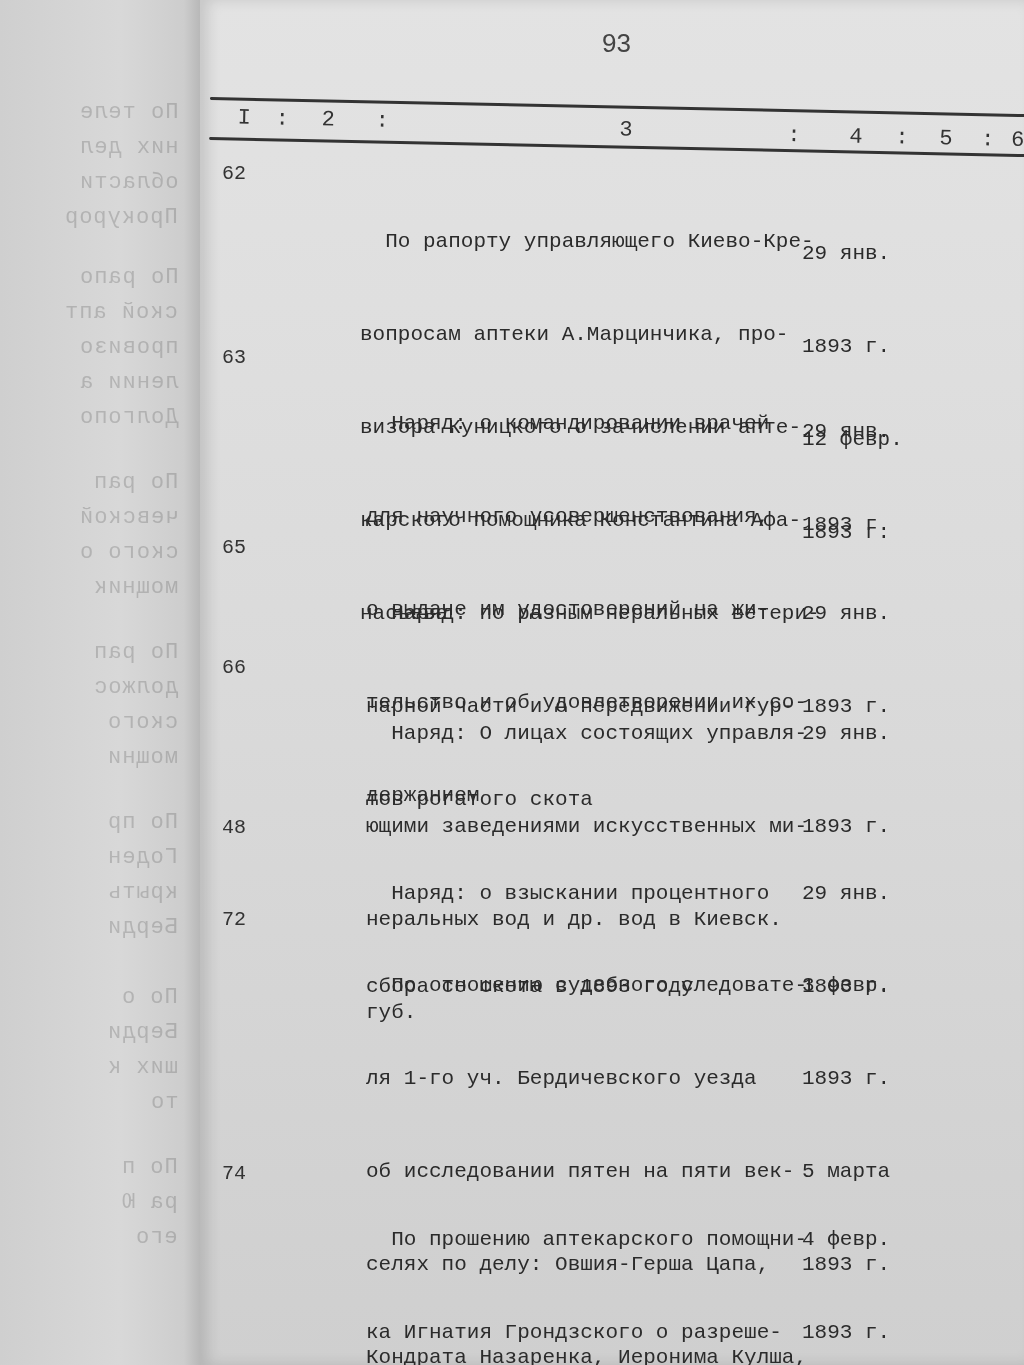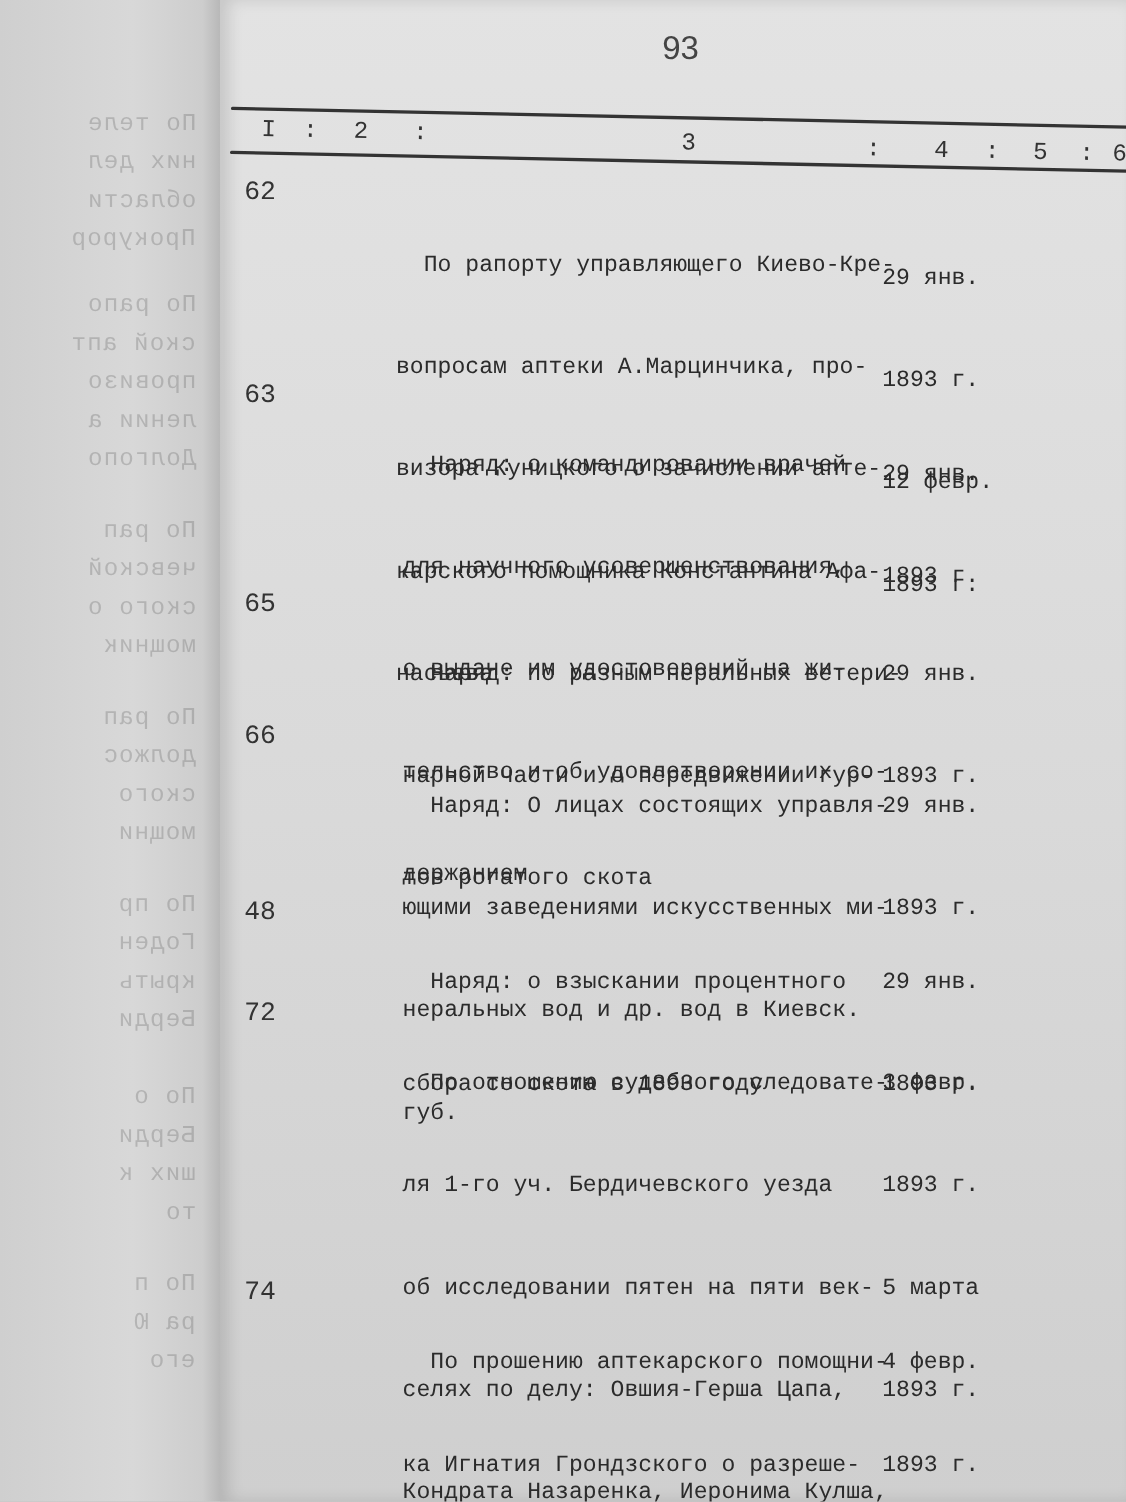"93" .page-number { font-size: 30px -> 26px }
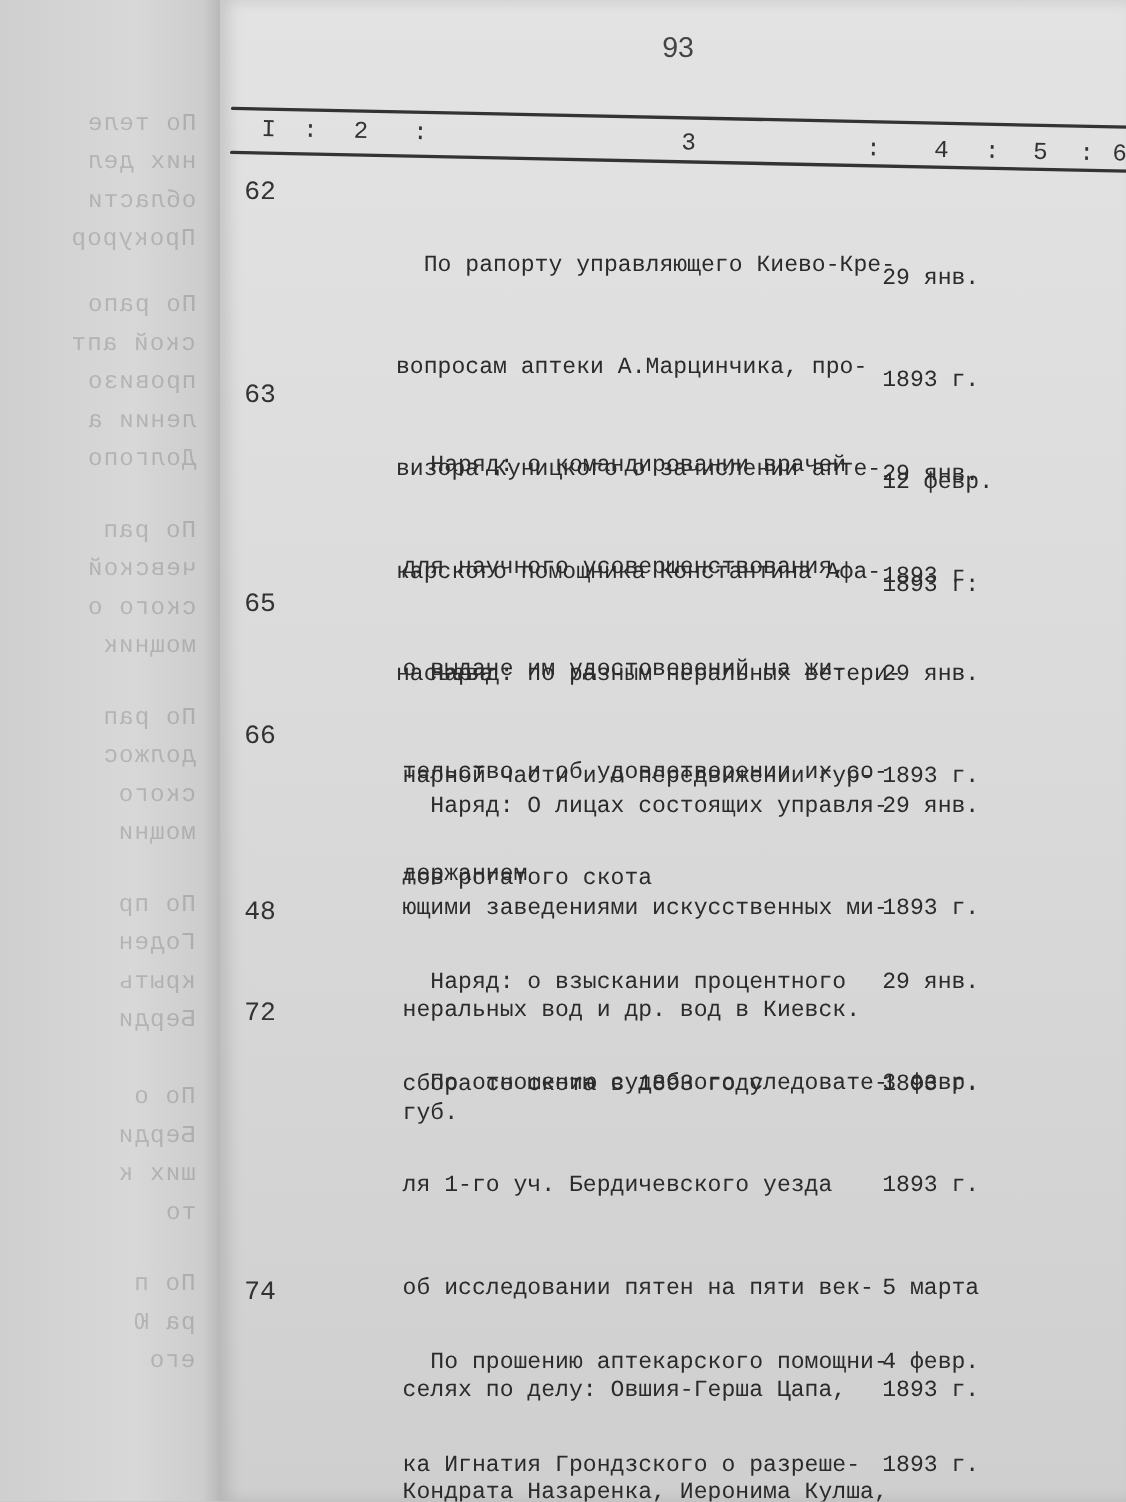"62" .entry .num { font-size: 24px -> 20px }
